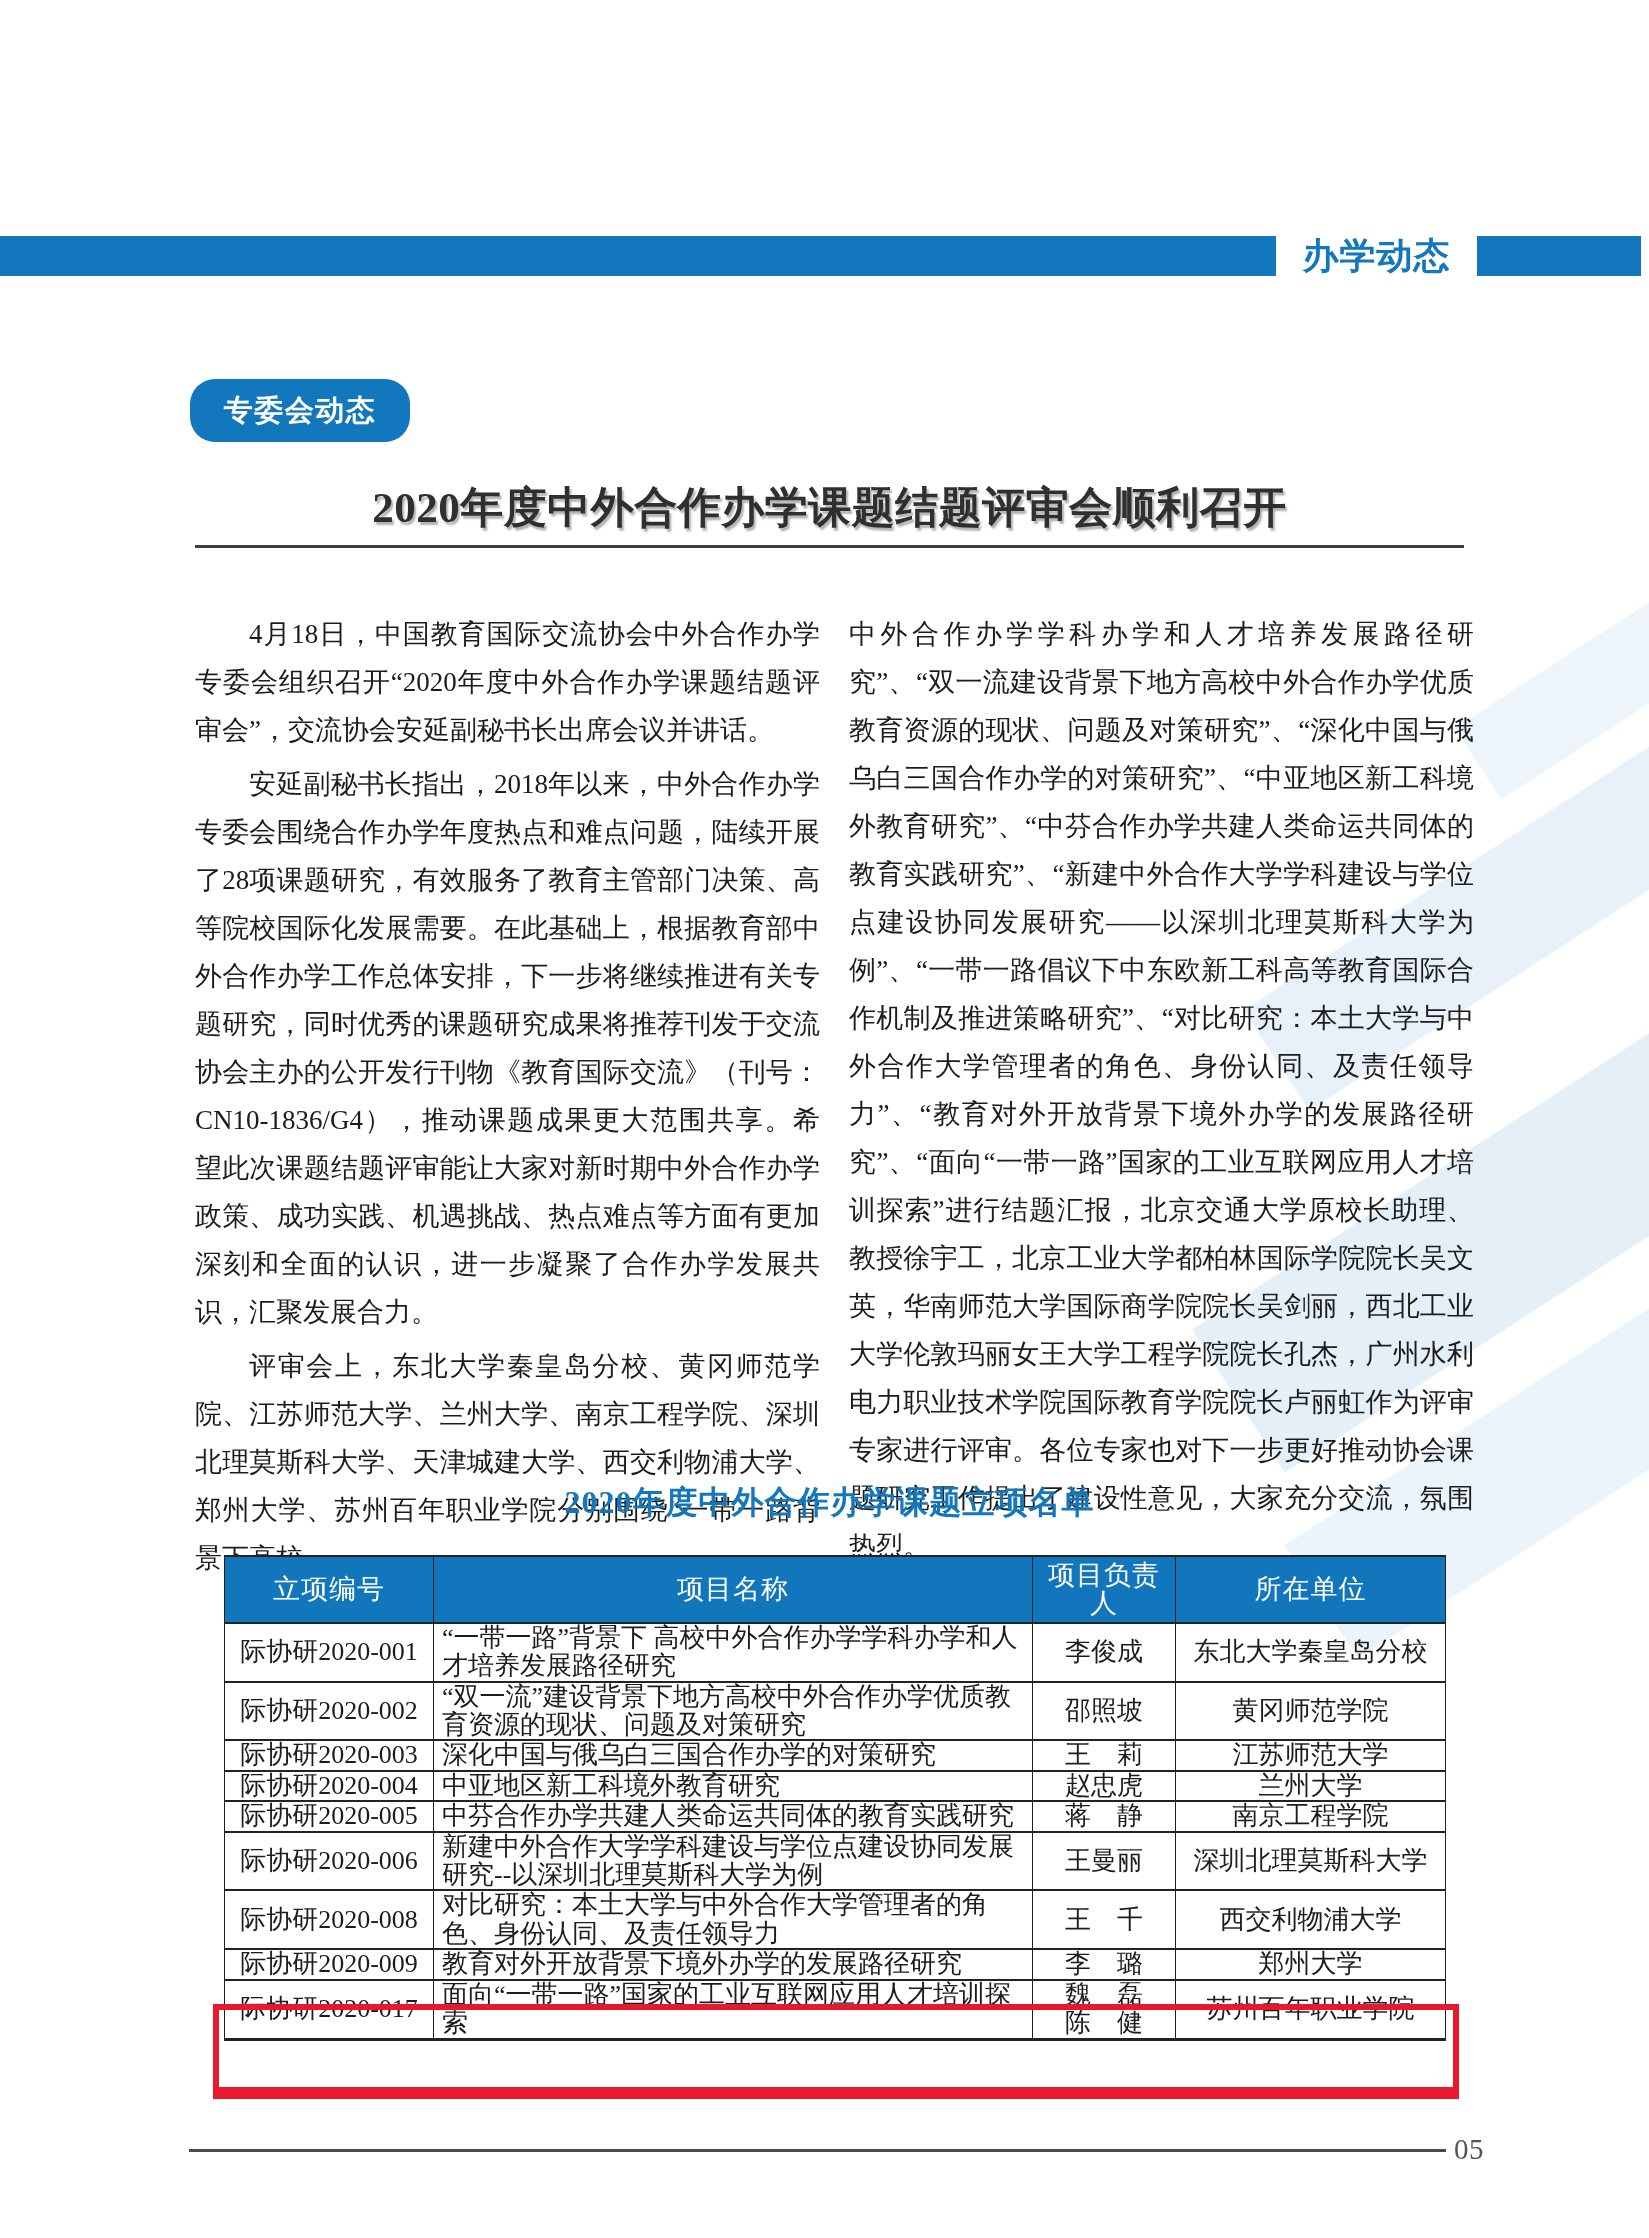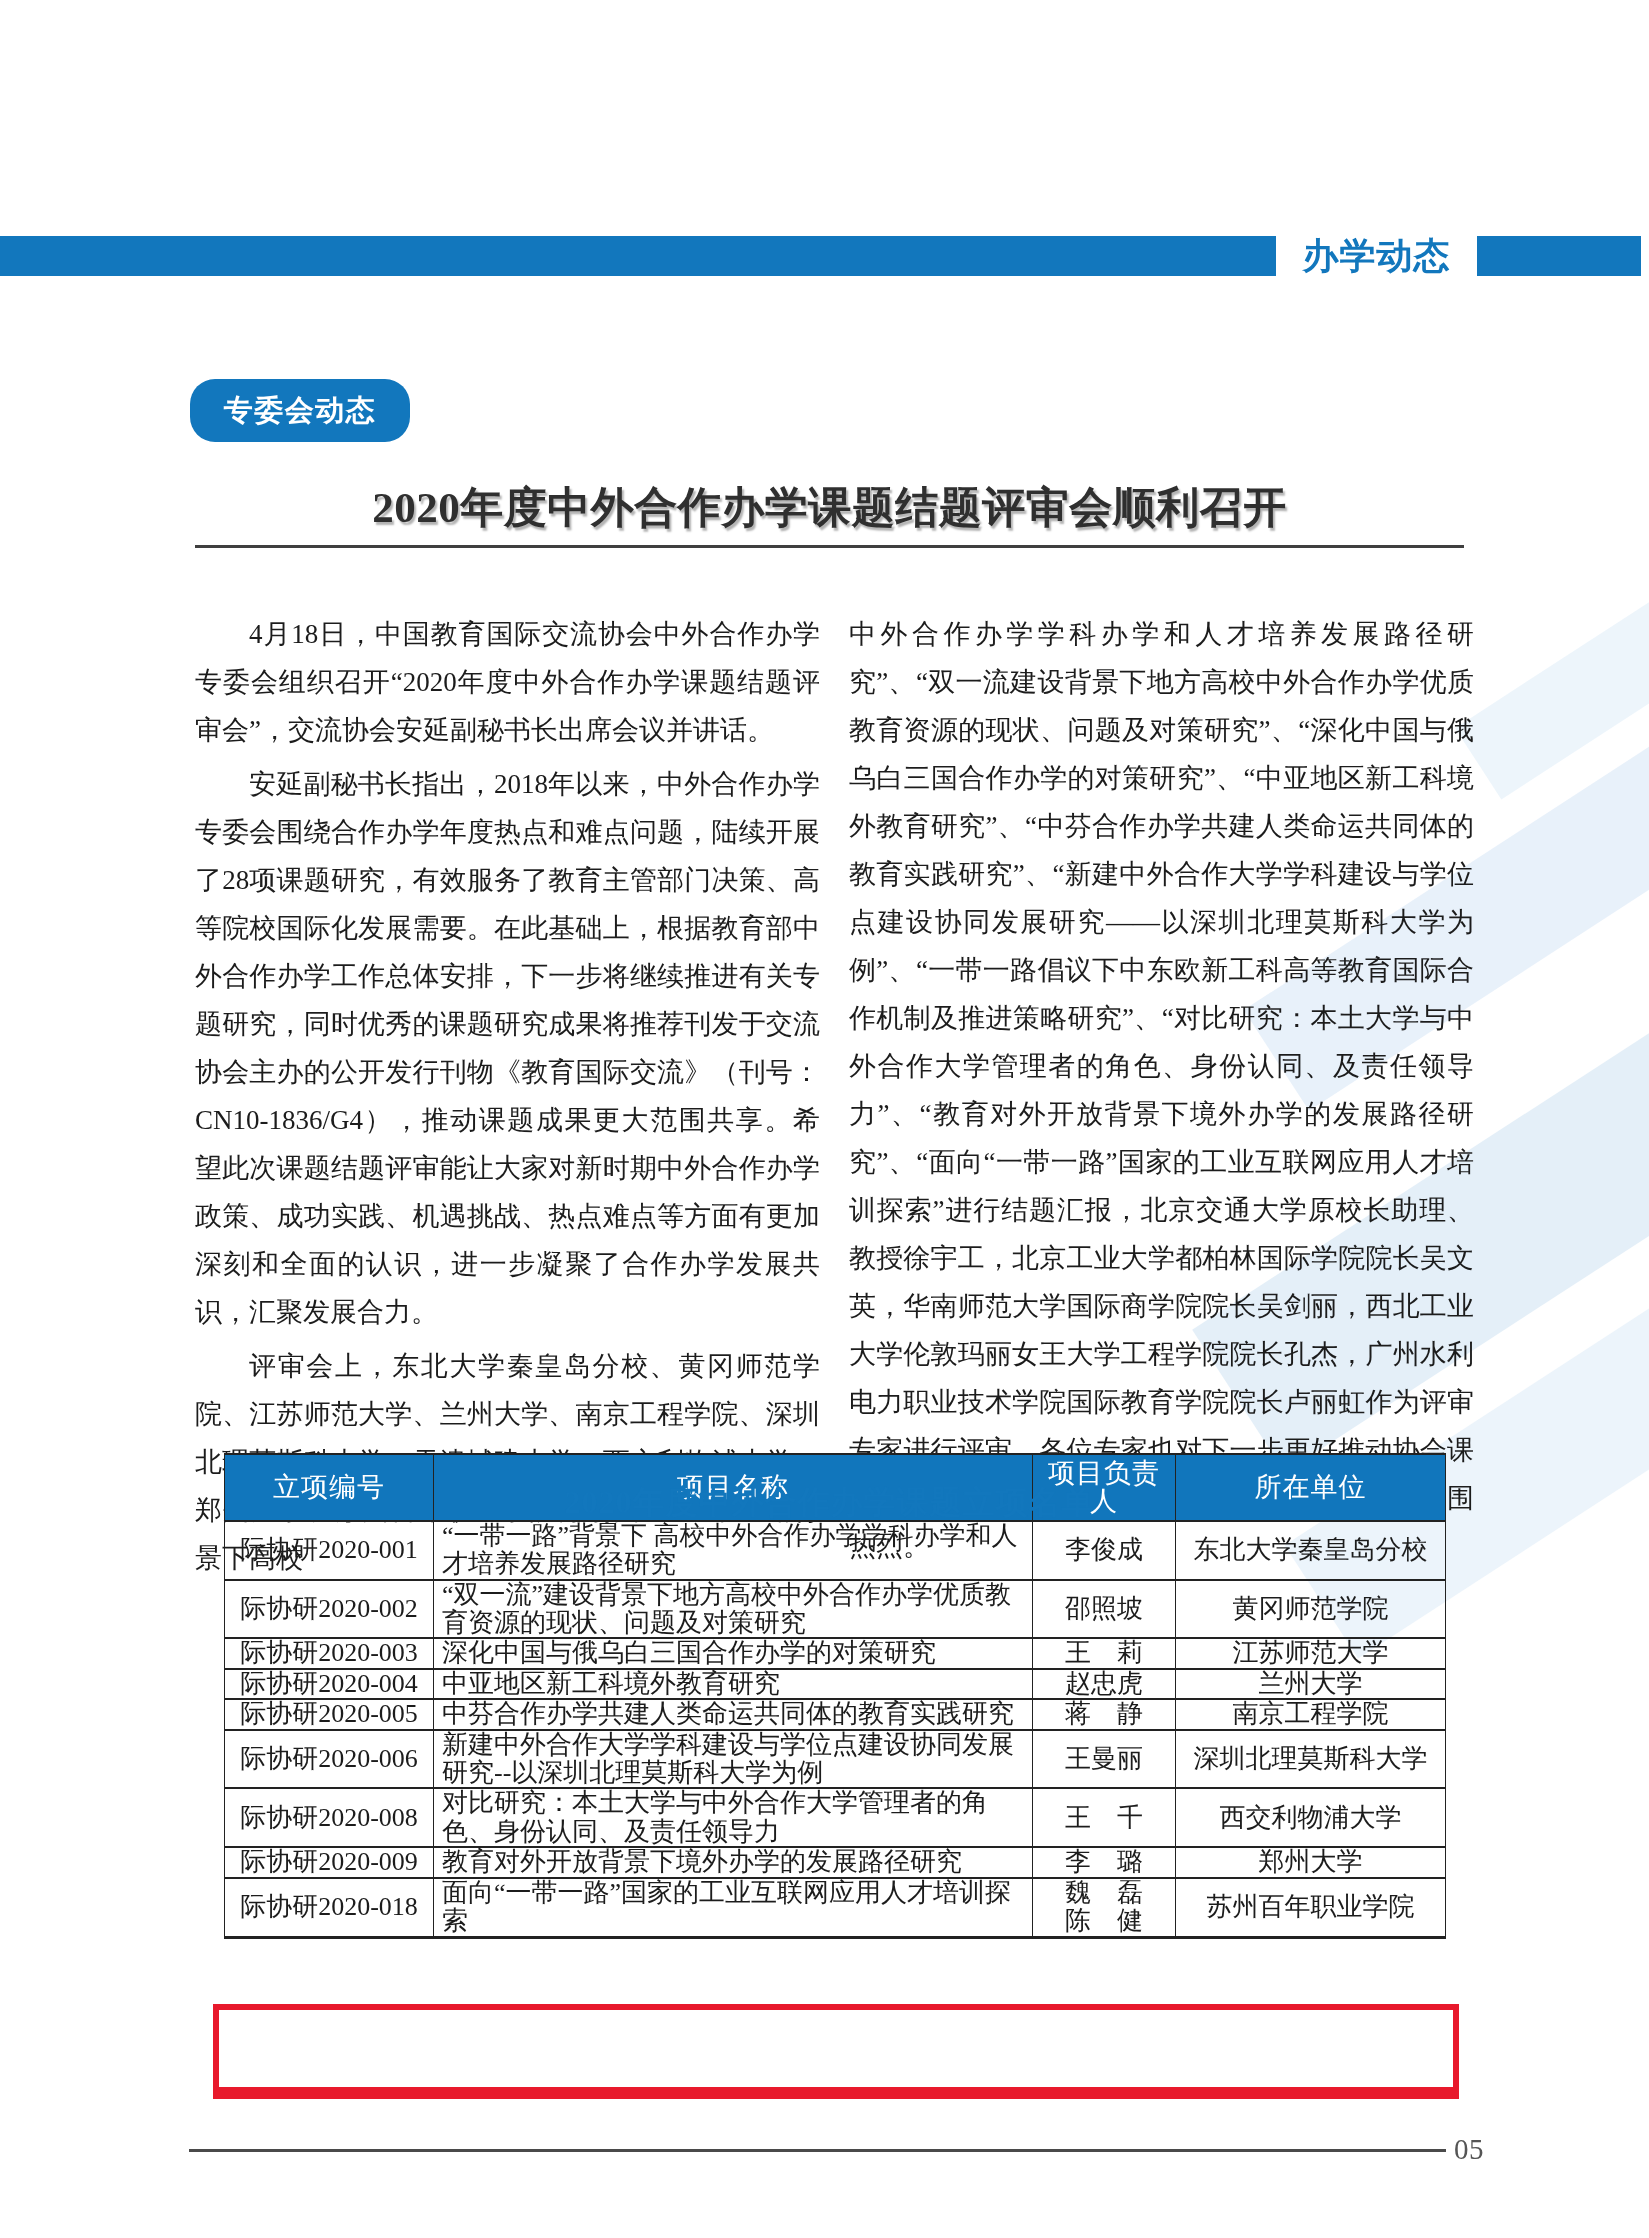"立项编号" table.projects { top: 1413px -> 1515px }
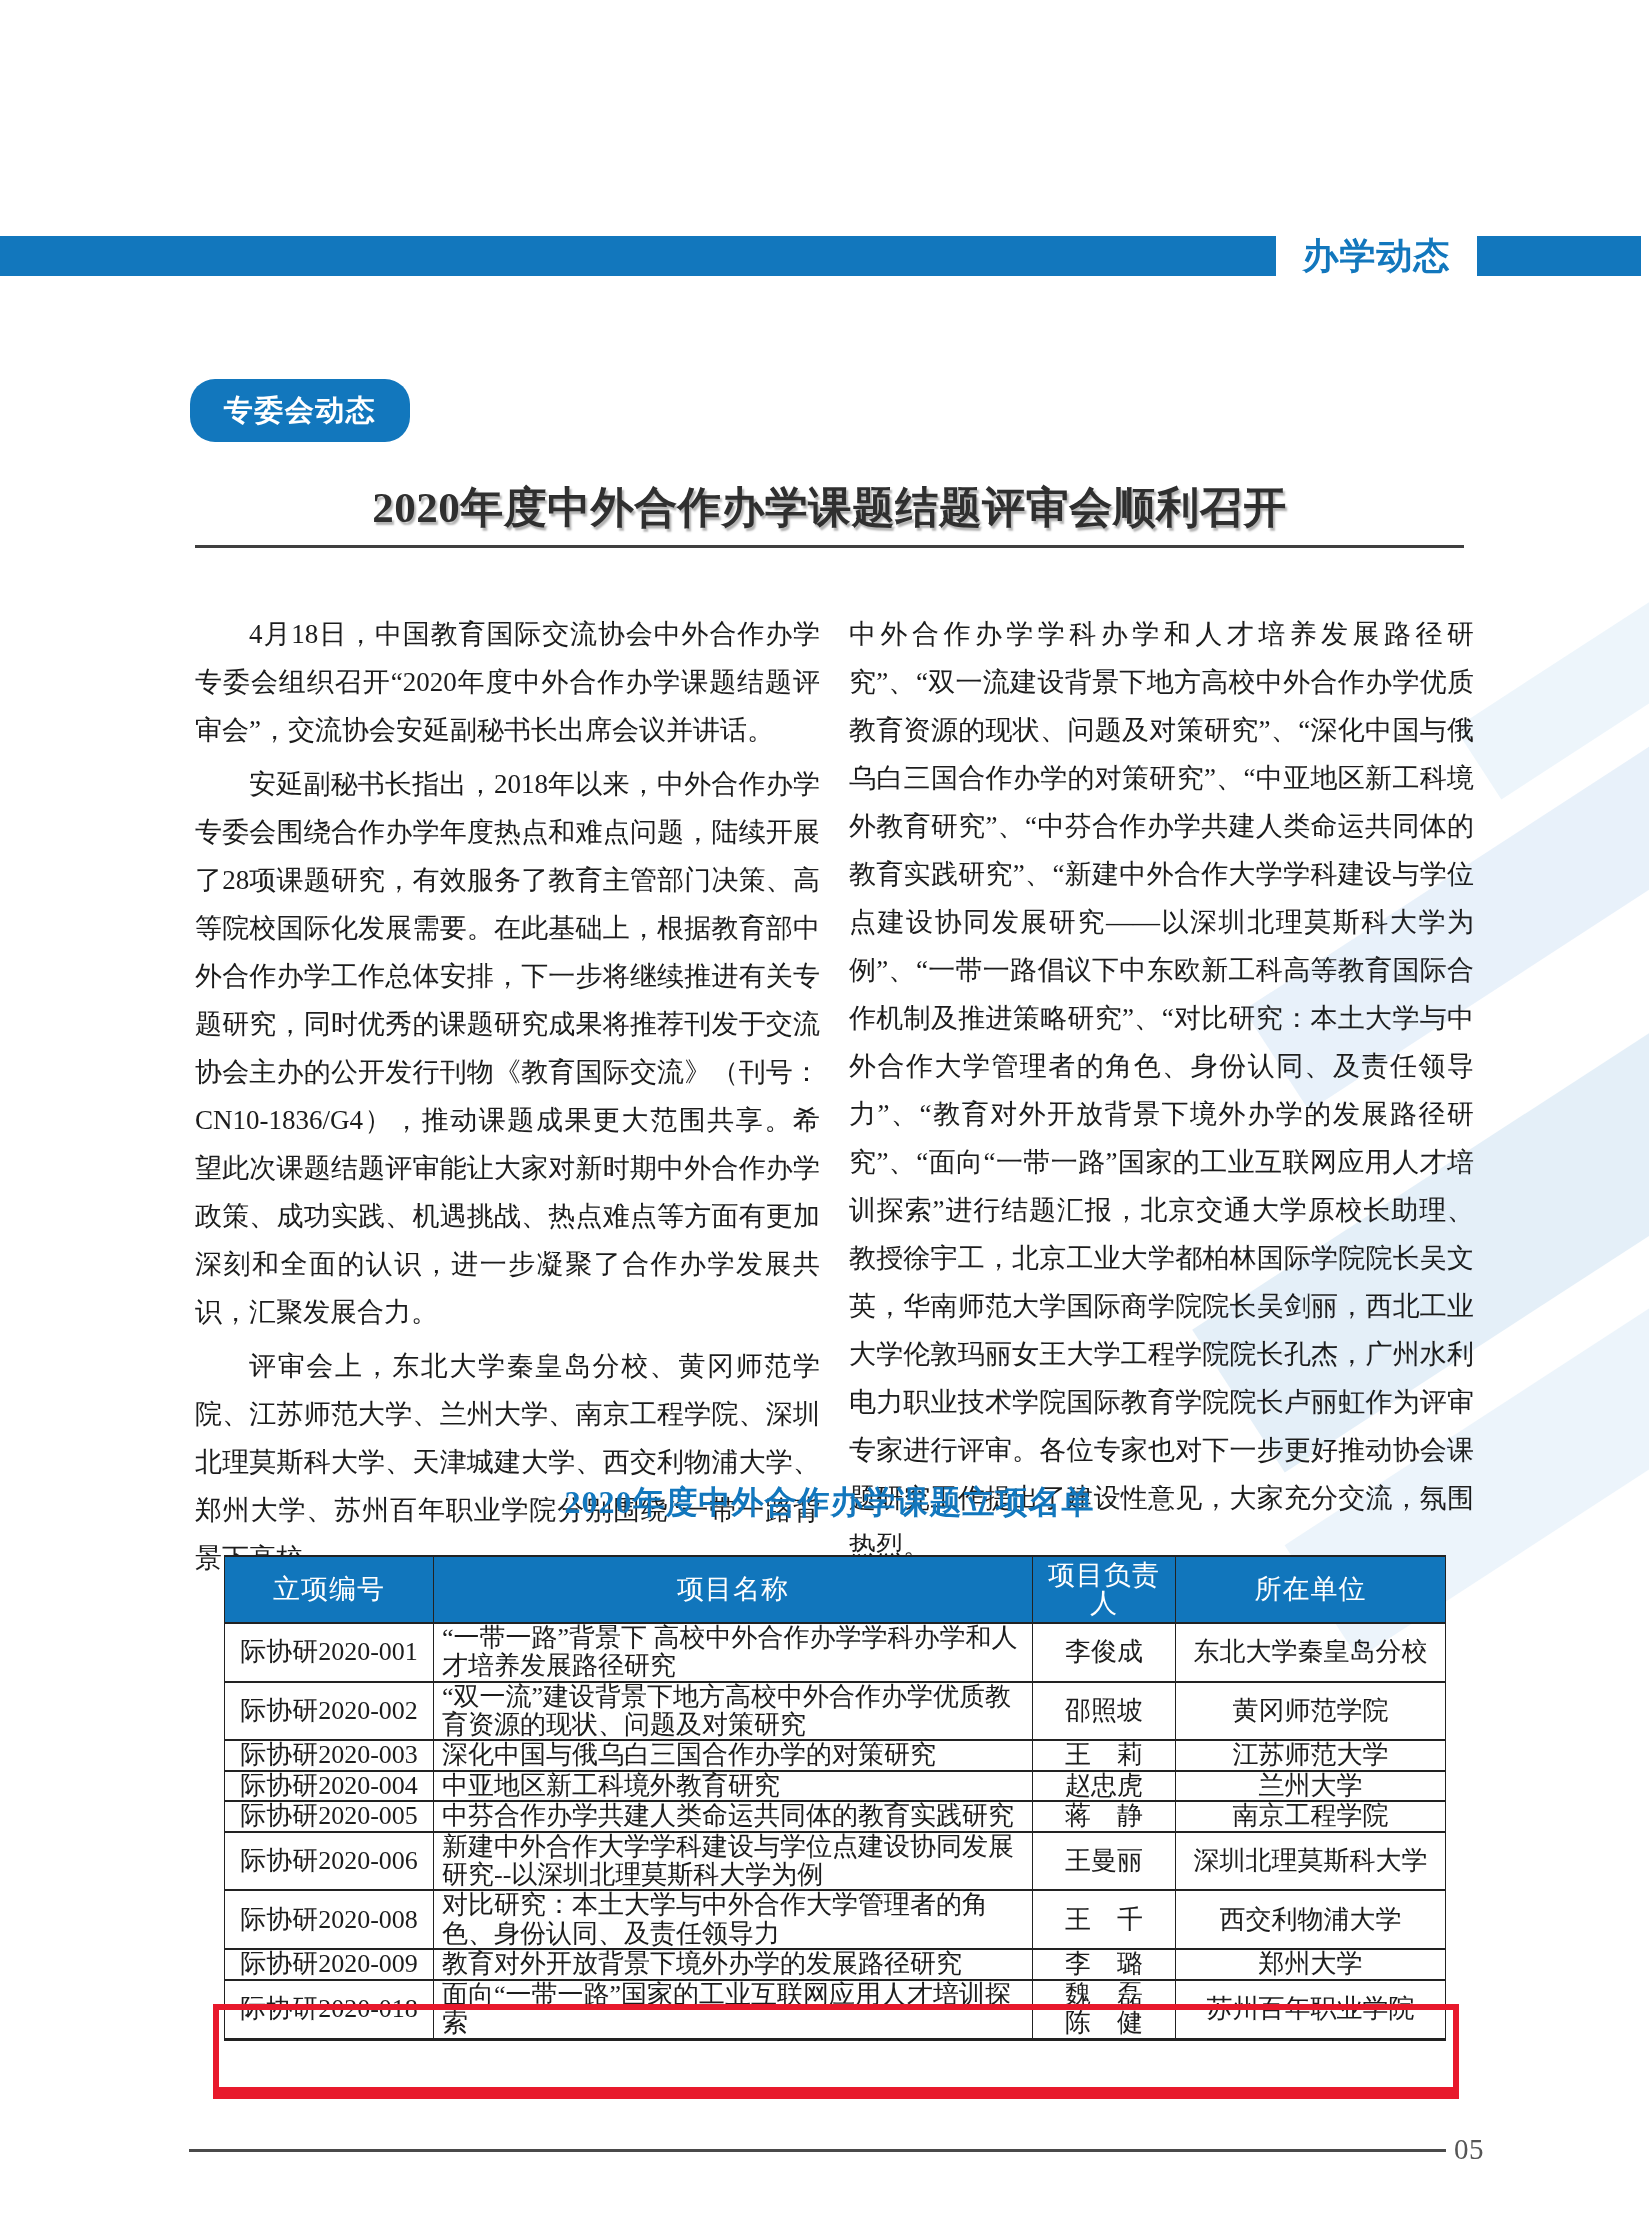"际协研2020-018" td.col-code { text: 2020-018 -> 2020-017 }
